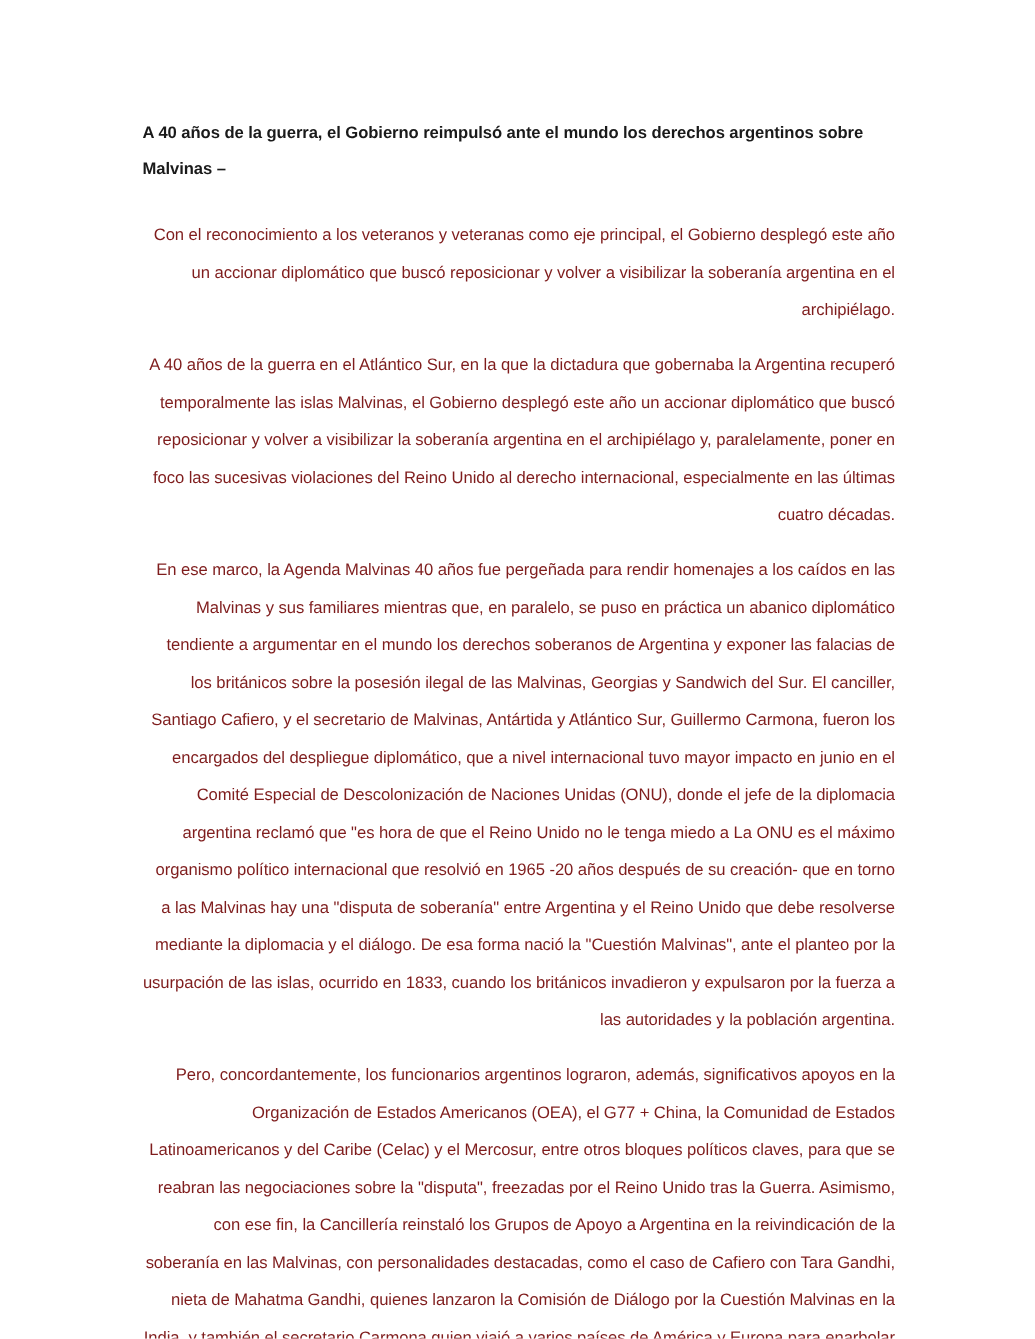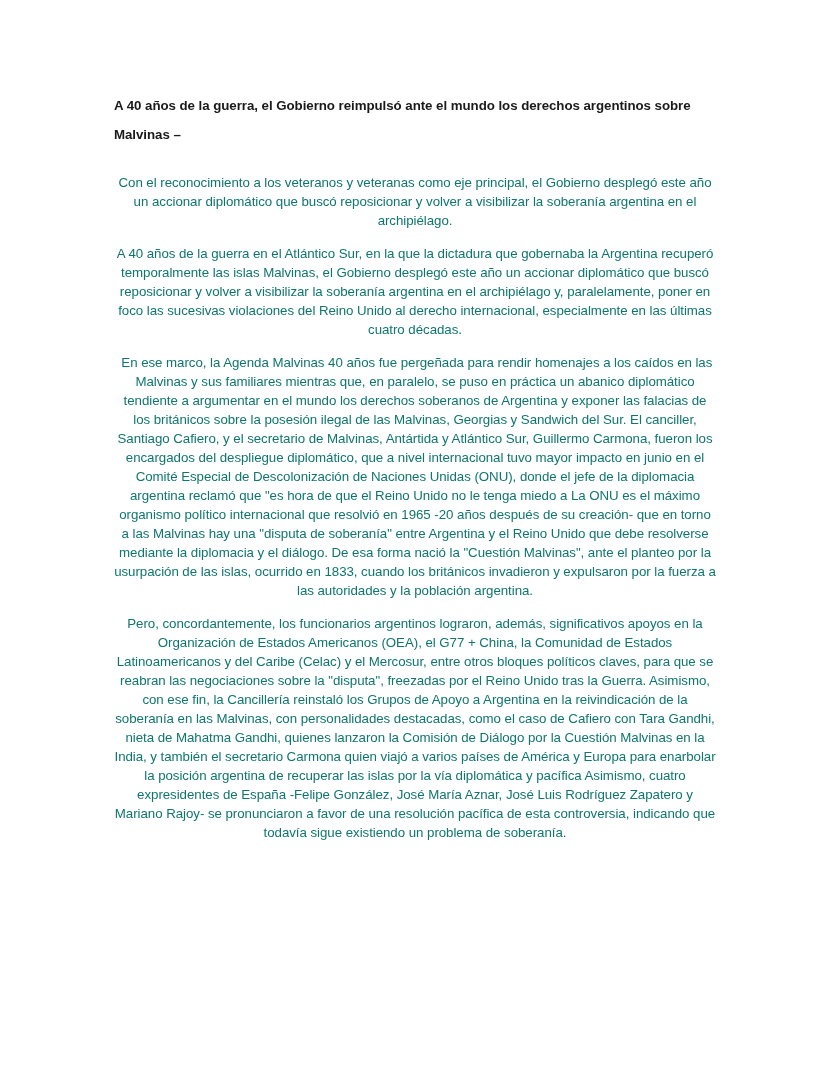"Con el reconocimiento a los" .doc-paragraph { color: #0f766e -> #7f1d1d; line-height: 19px -> 30px; text-align: center -> right }
